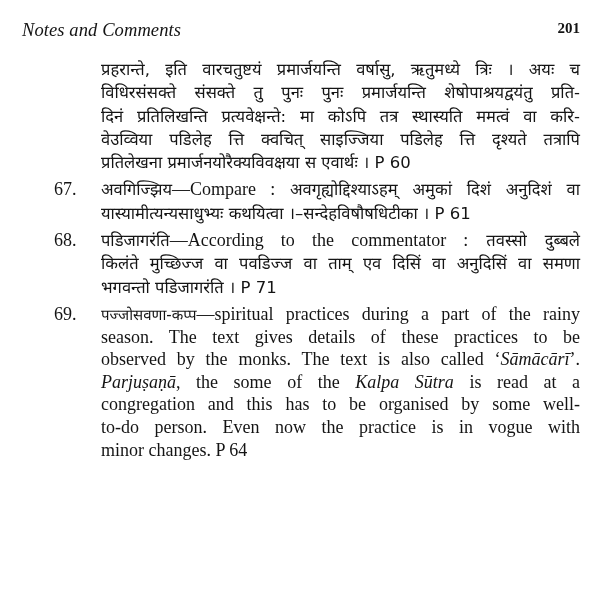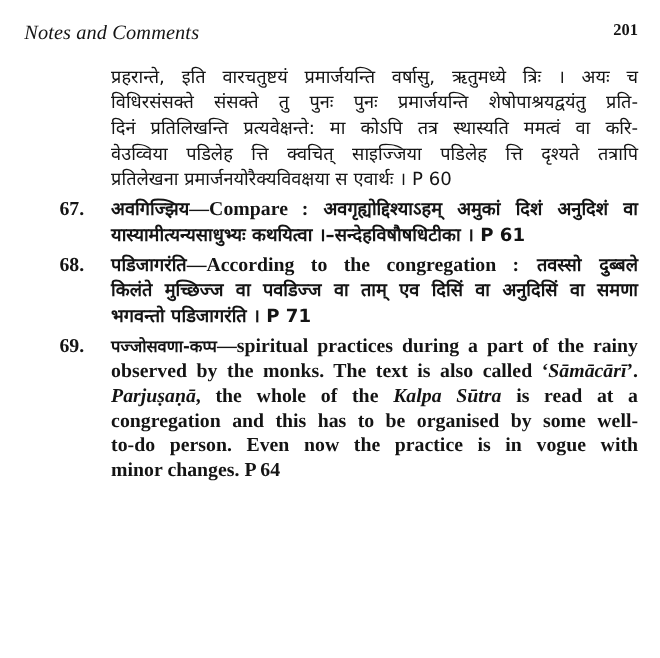"67." .note { font-weight: bold -> none }
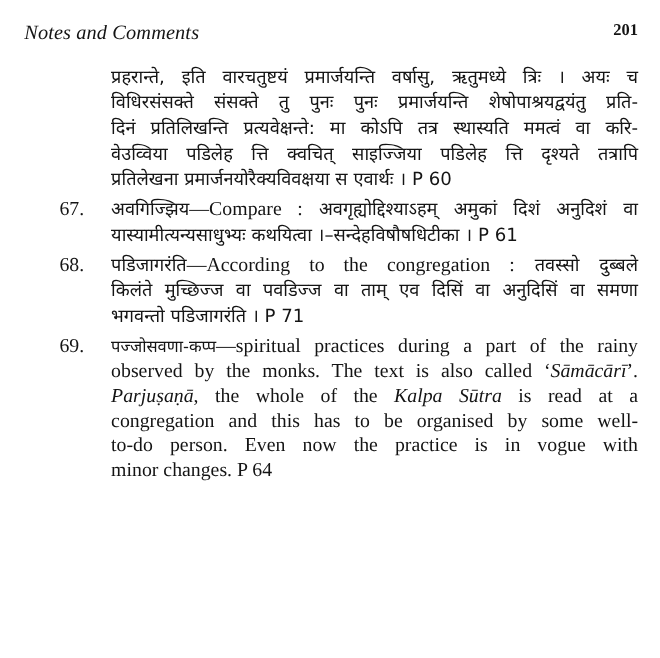"According to the congregation :" span.eng { text: congregation -> commentator }
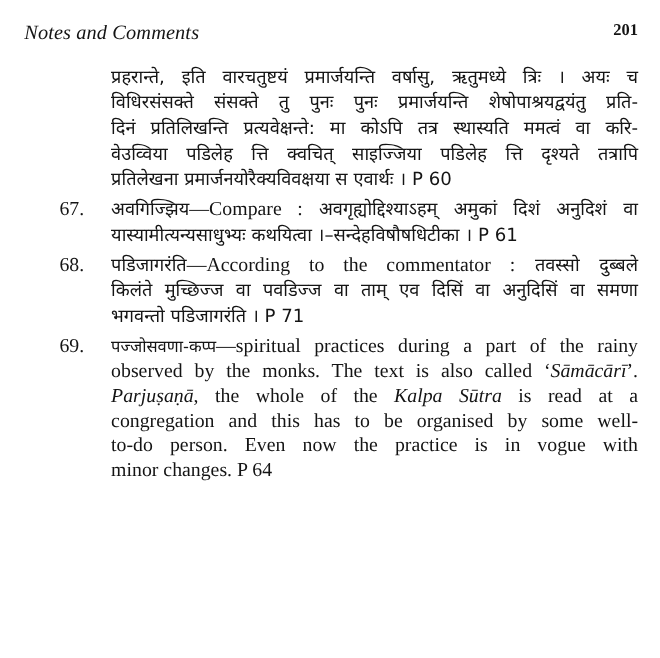"season. The text gives details" span.line { html: none -> <span>season. The text gives details of these practices to be</span> }
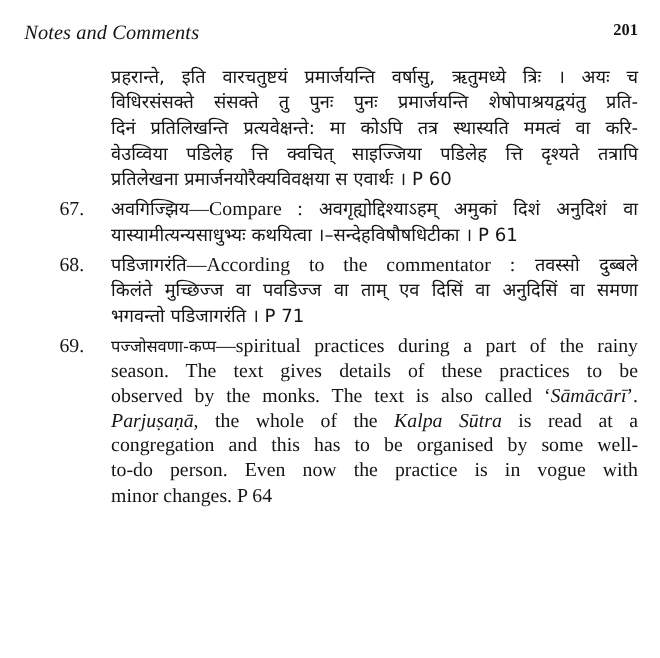", the whole of the" span { text: whole -> some }
